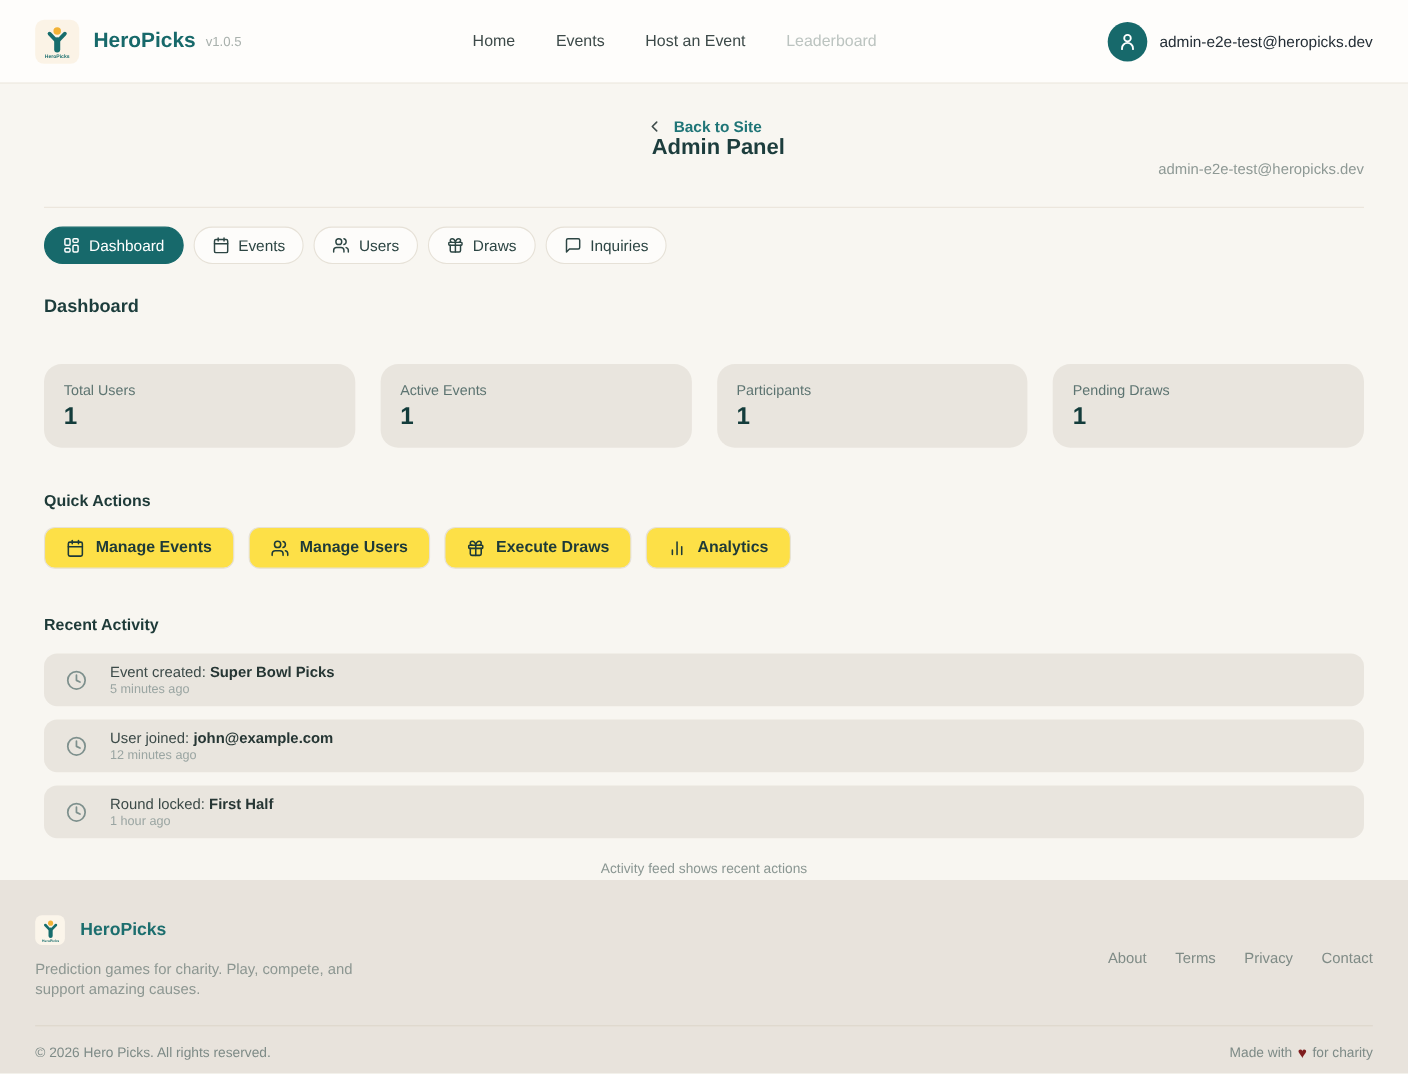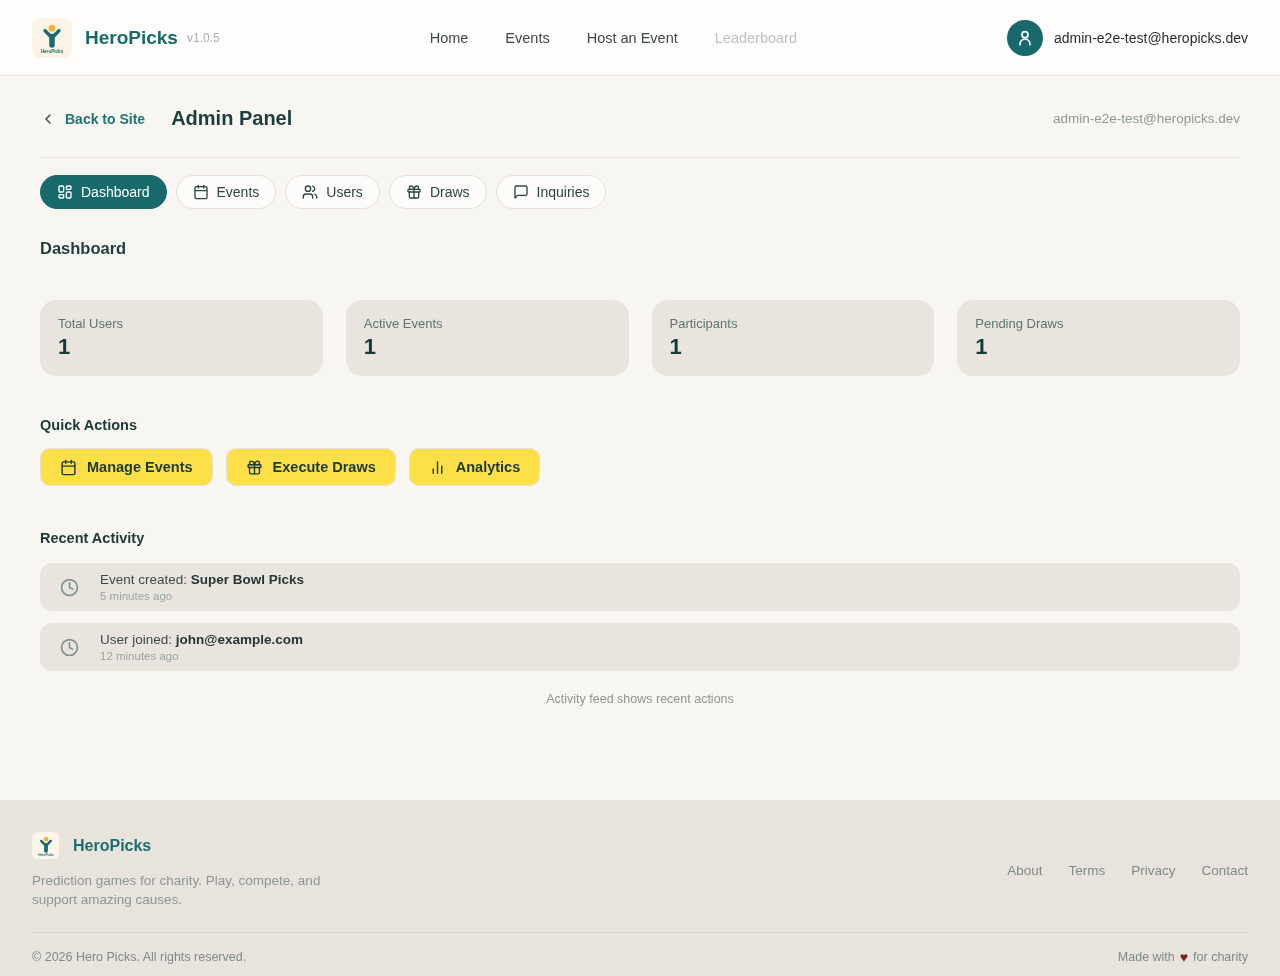"Back to Site" .admin-header { flex-direction: none -> column }
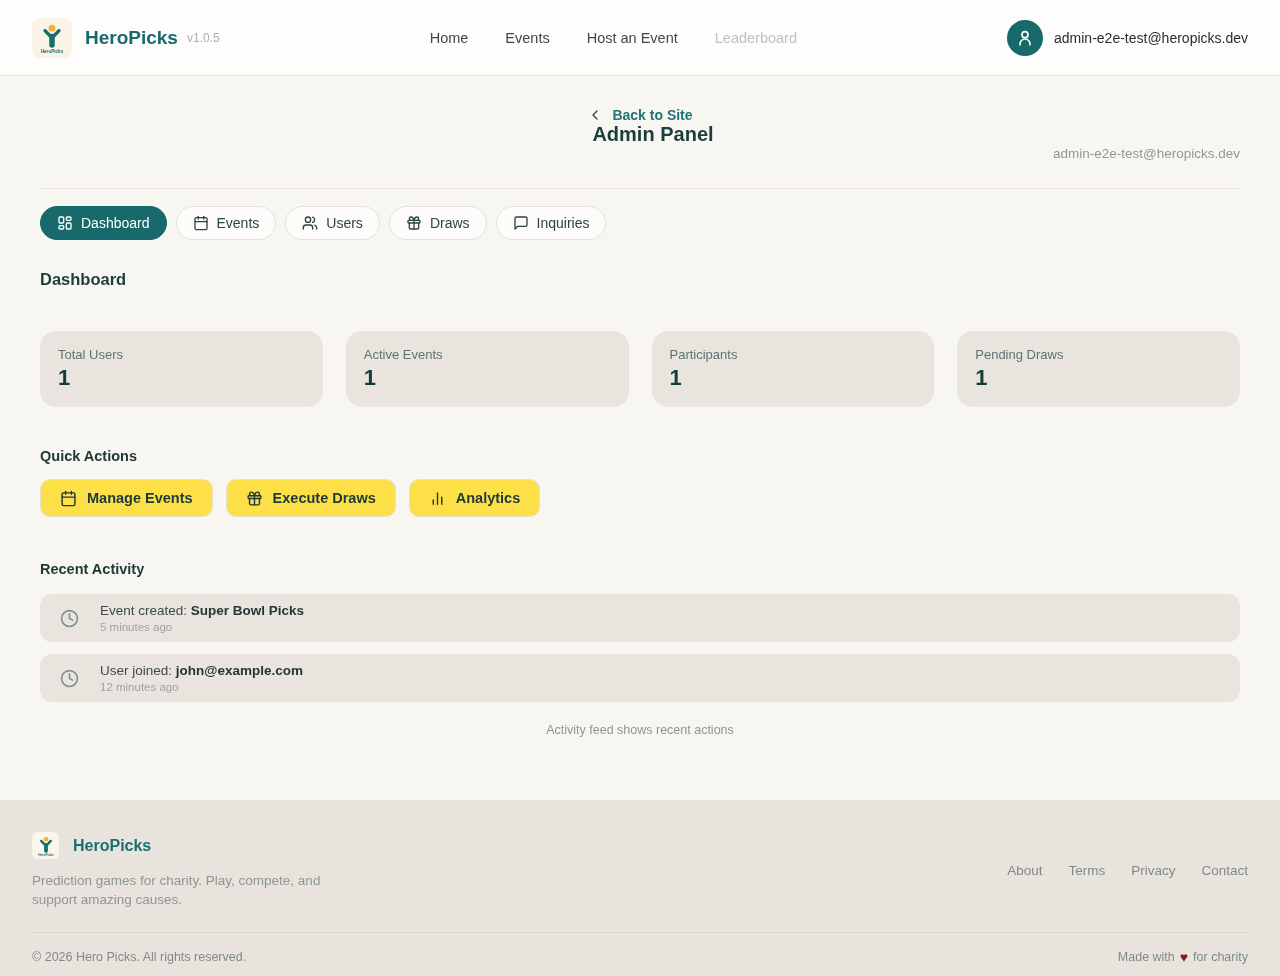"Manage Users" button.action-btn { html: none -> <button> <svg> <path></path> <circle></circle> <path></path> <path></path> </svg> <span>Manage Users</span> </button> }
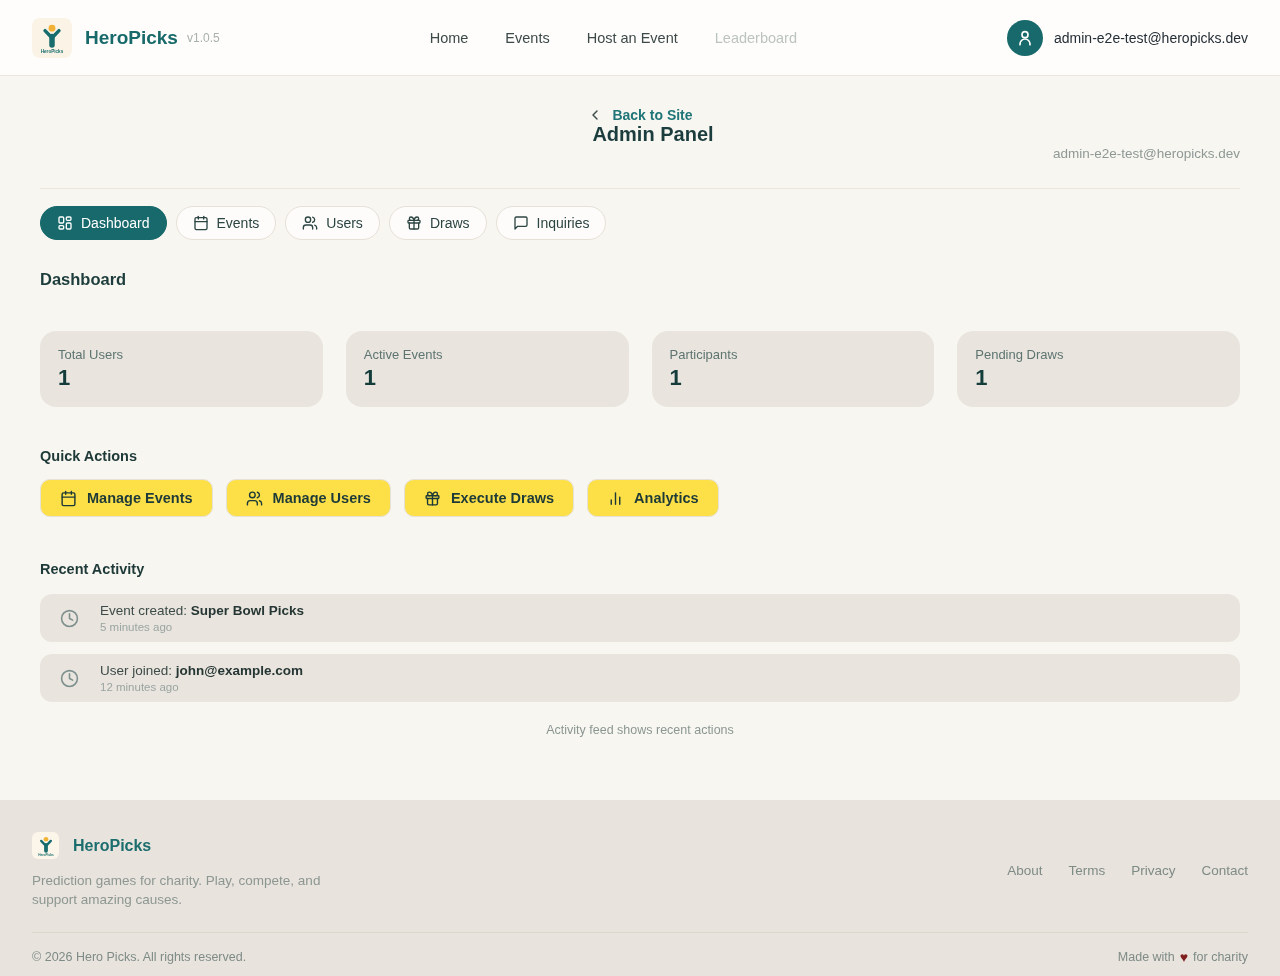"Round locked: First Half" div.activity-item { html: none -> <div> <span> <svg> <circle></circle> <polyline></polyline> </svg> </span> <div> <div><span>Round locked: </span><b>First Half</b></div> <div>1 hour ago</div> </div> </div> }
